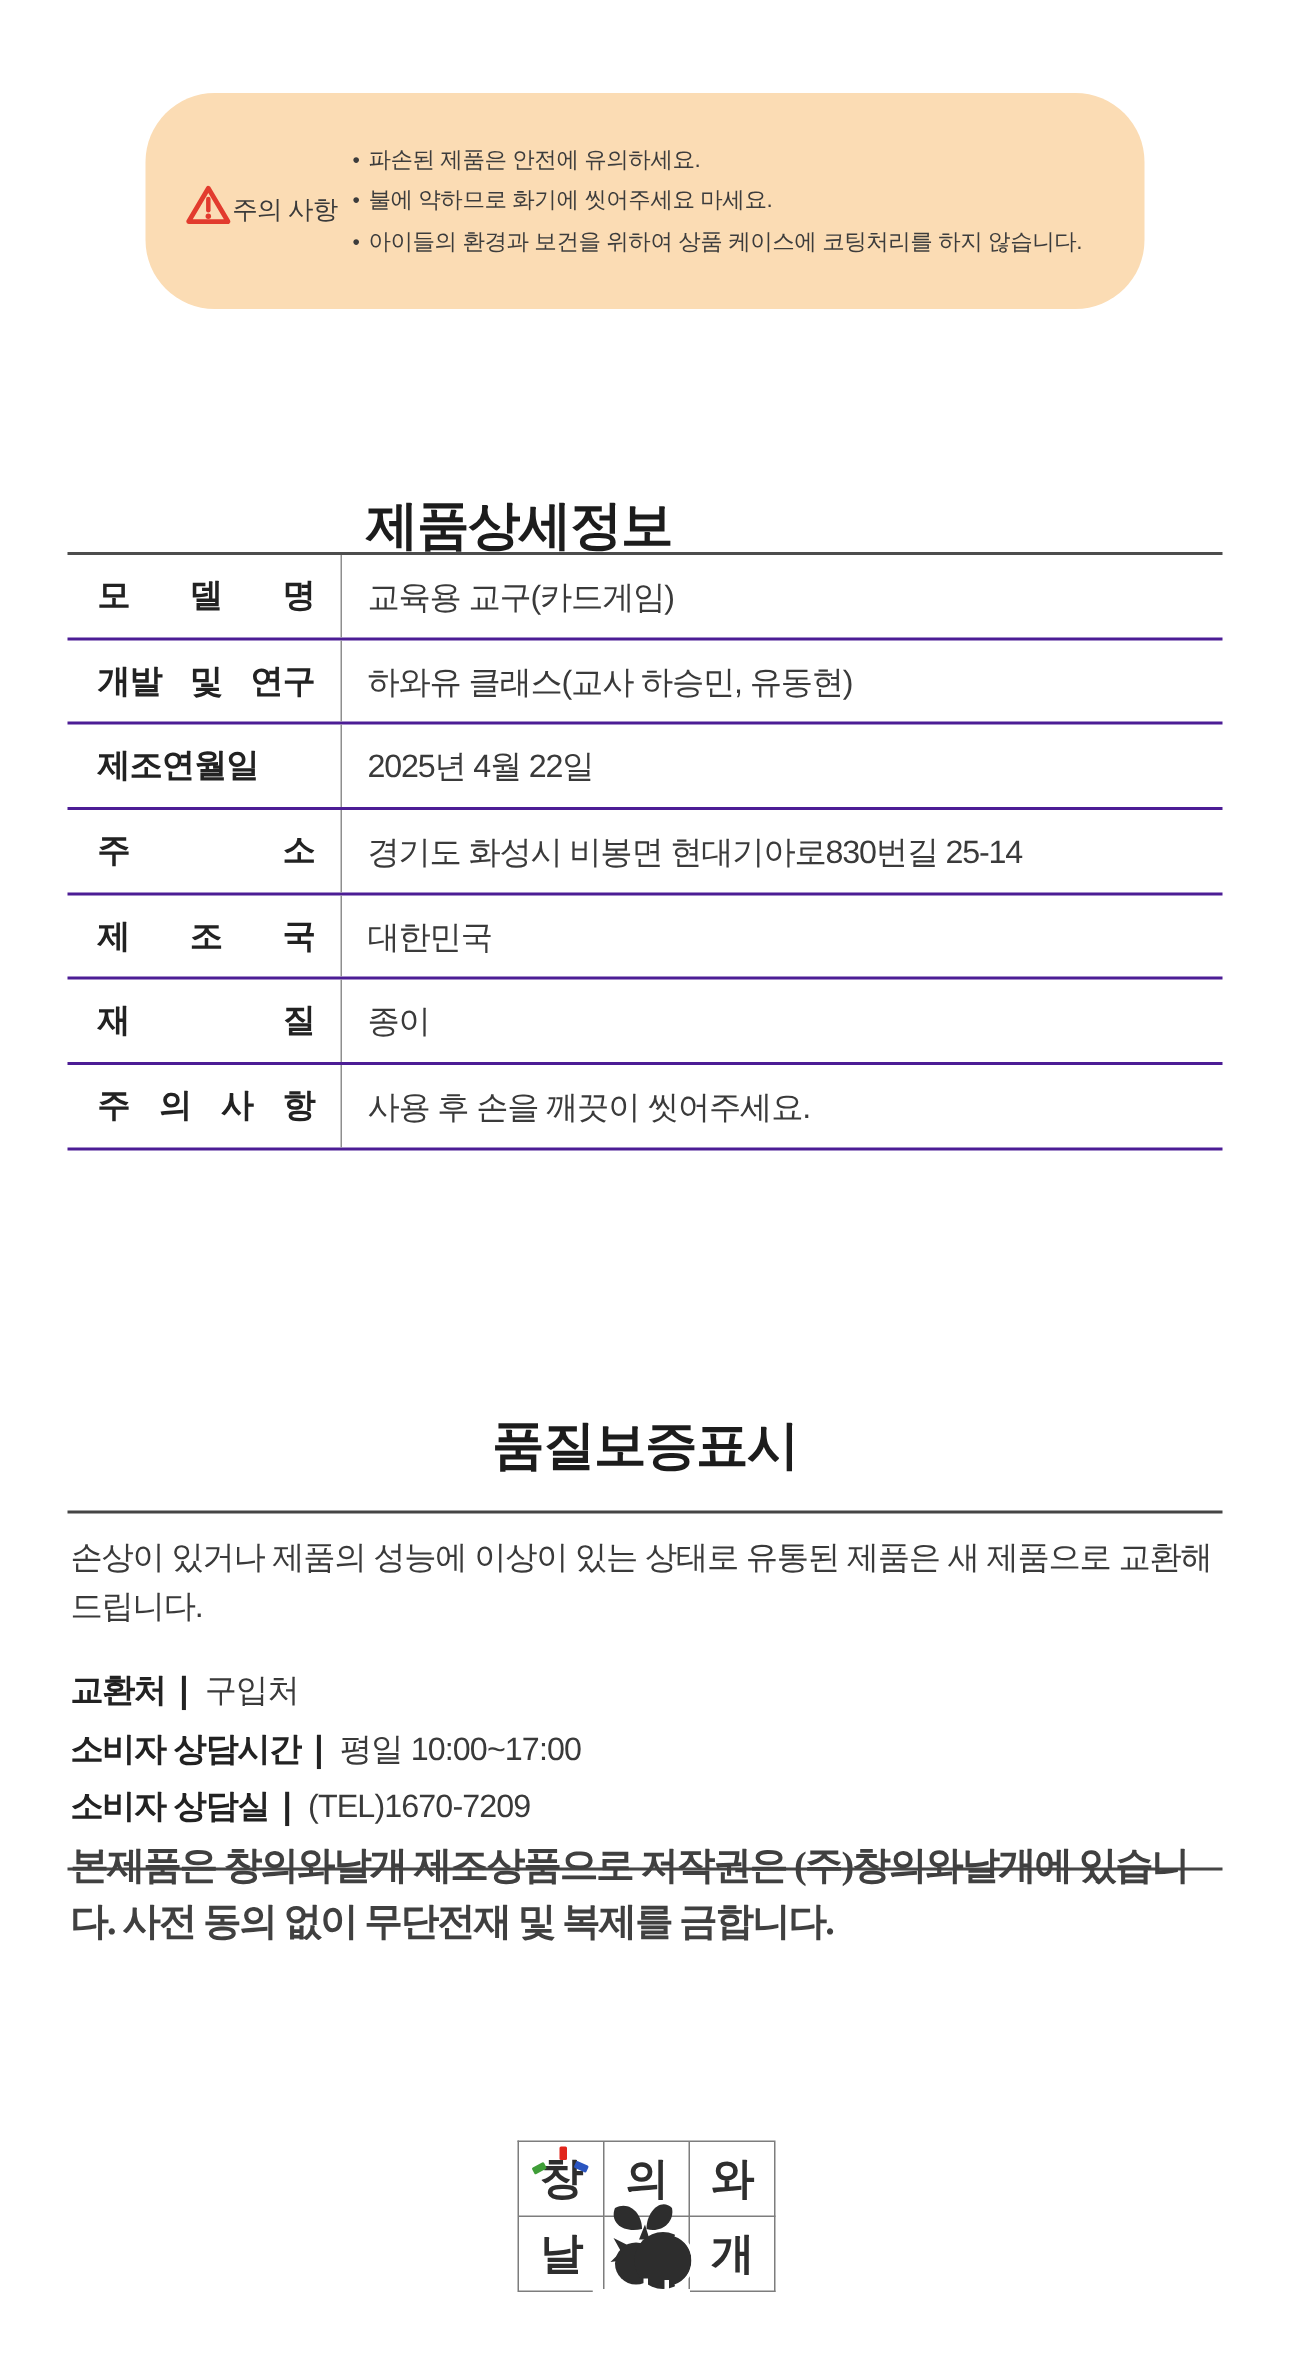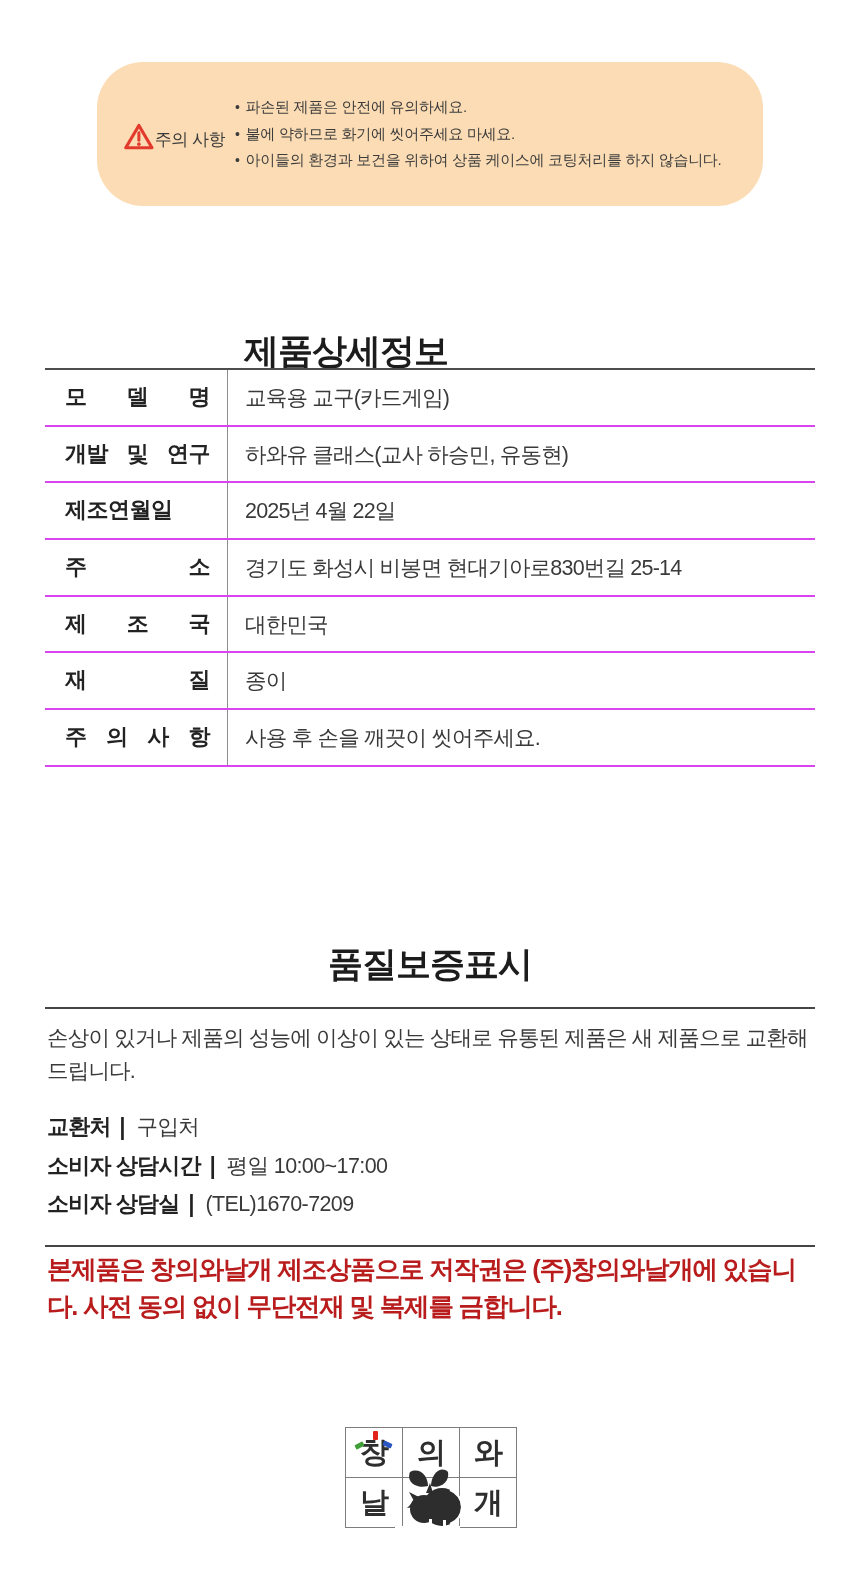"모 델 명" .info-row { border-bottom: 2px solid #d946ef -> 2px solid #4c1d95 }
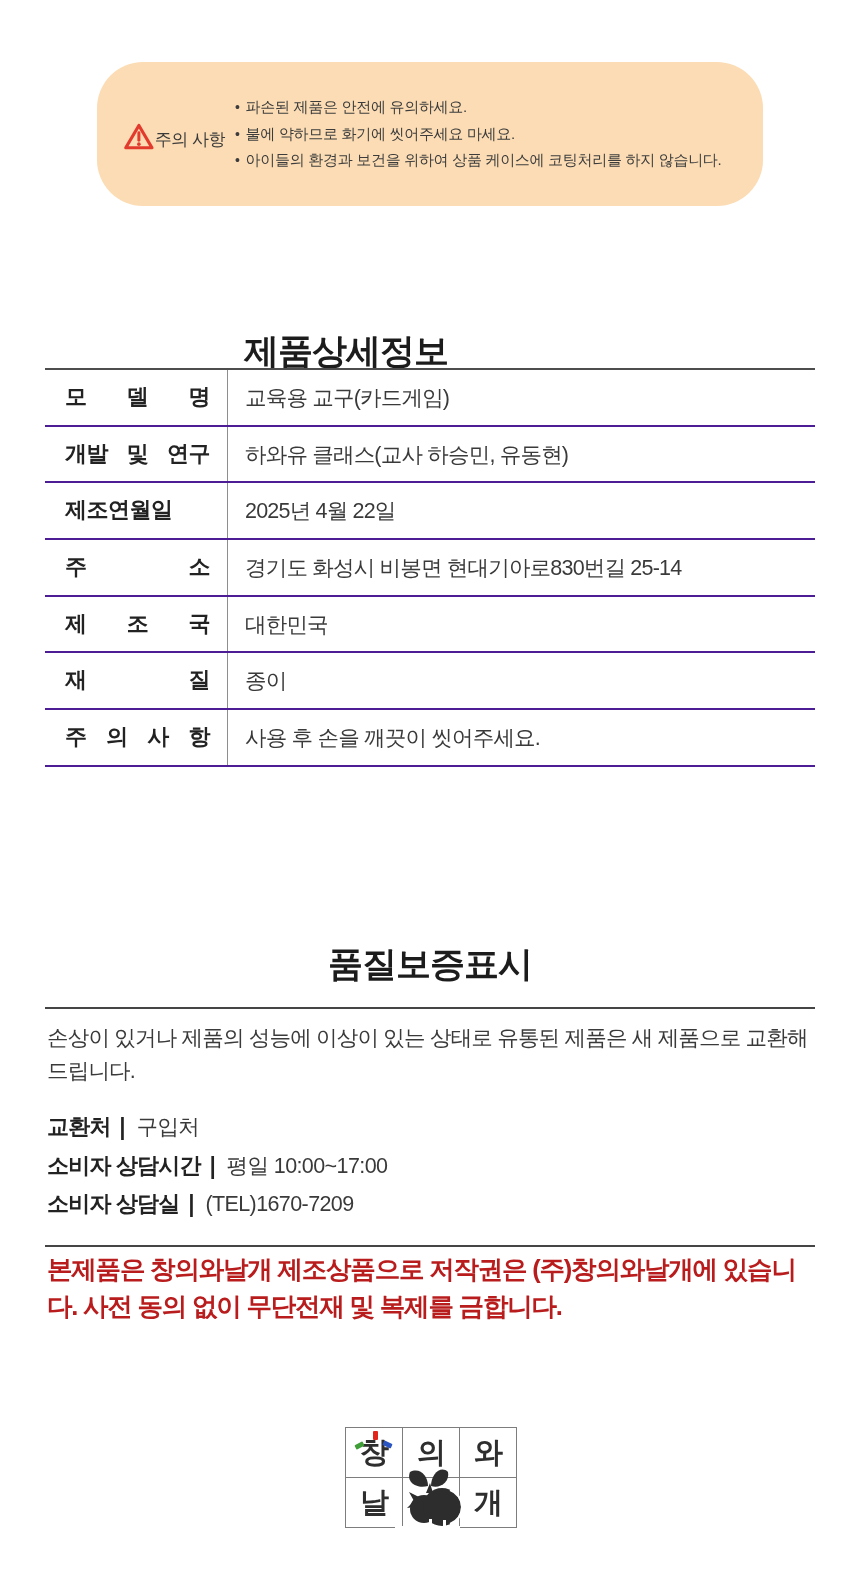"본제품은 창의와날개 제조상품으로 저작권은 (주)창의와날개에" .copyright { color: #b91c1c -> #404040; font-family: none -> Liberation Serif, serif; top: 1251px -> 1225px }
